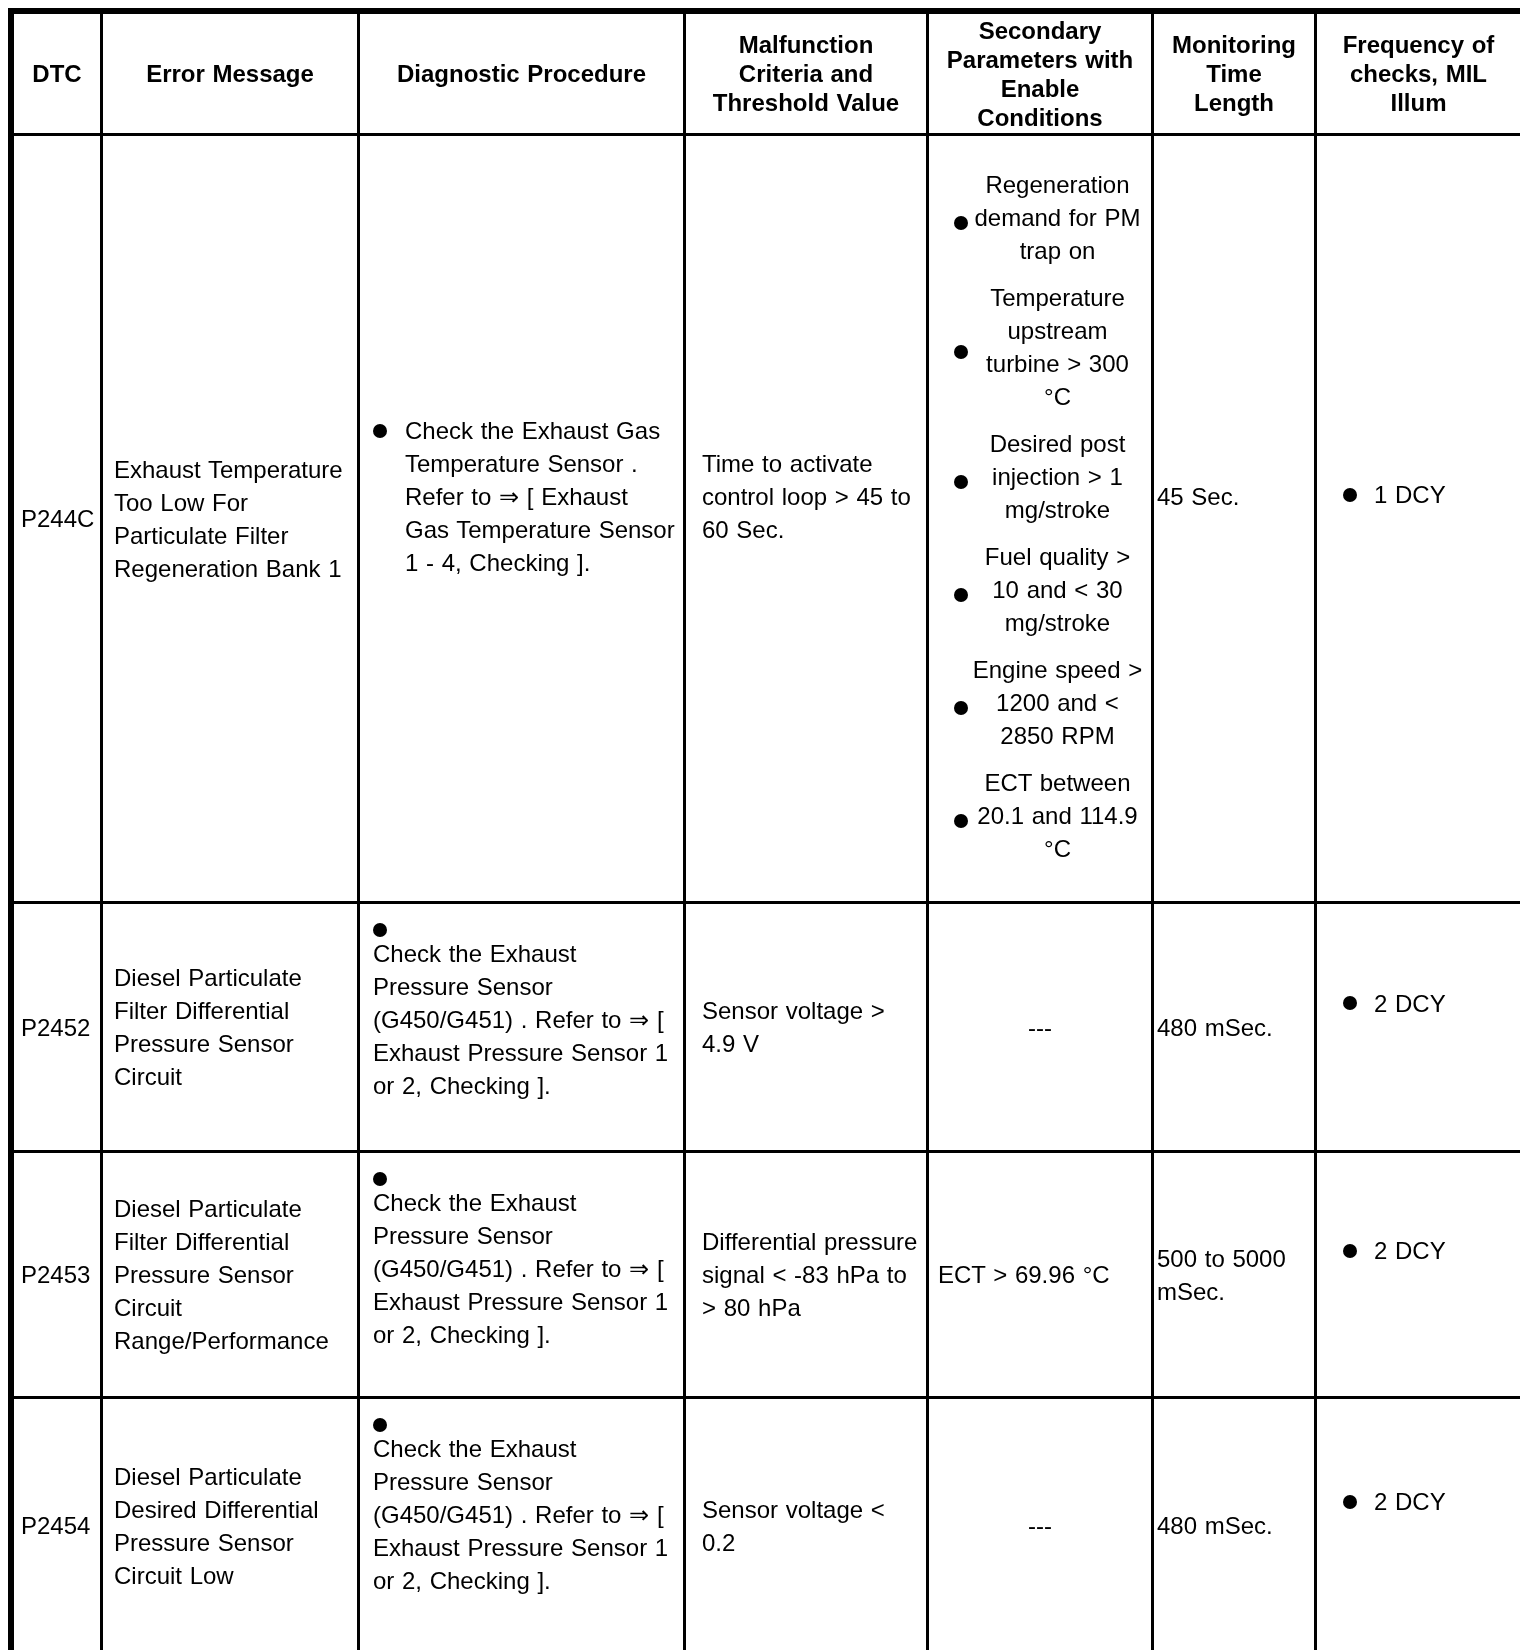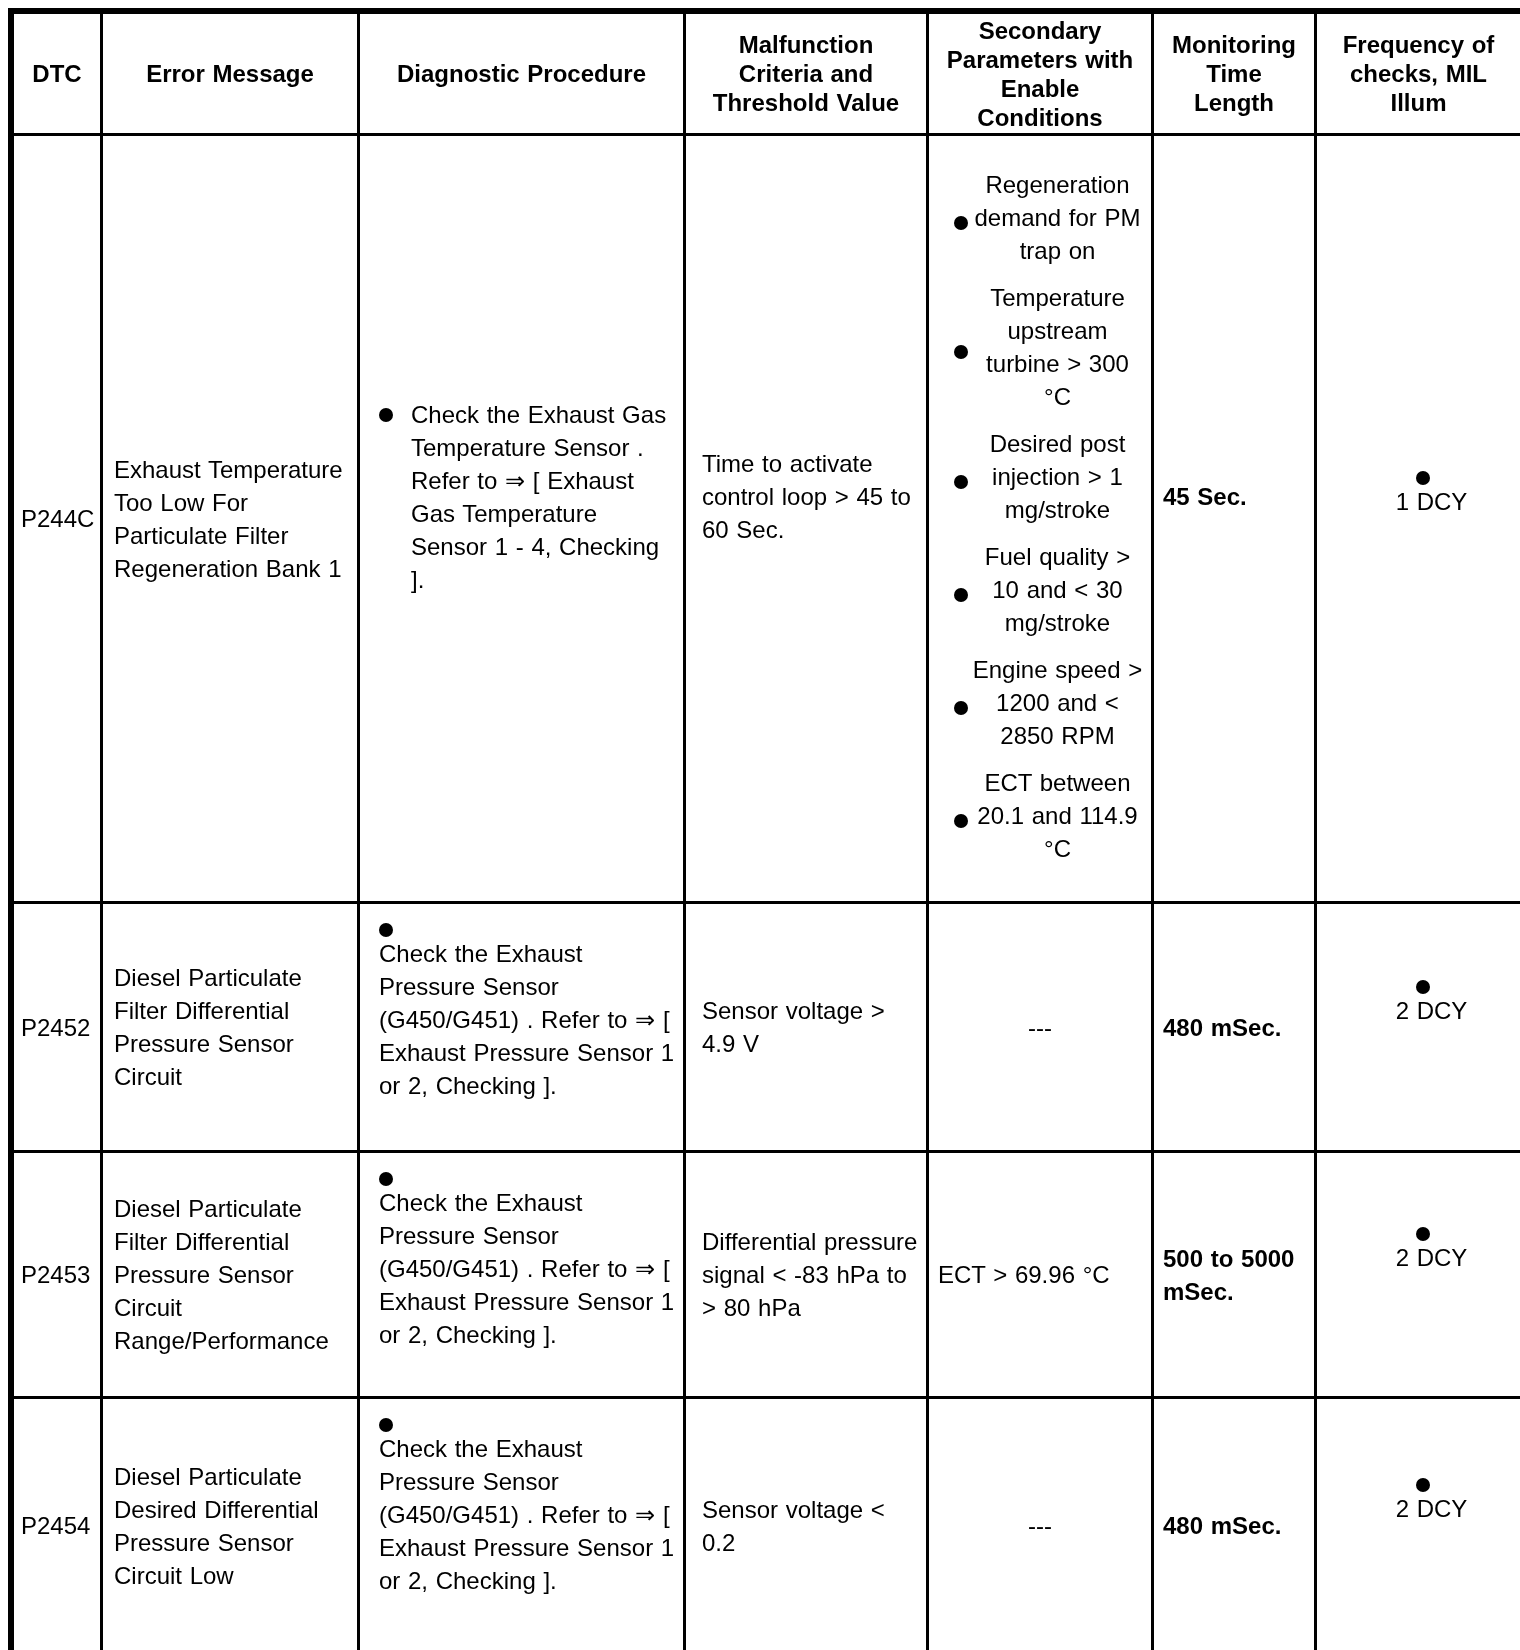"Check the Exhaust Gas Temperature" .bullet-item { padding-left: 19px -> 13px }
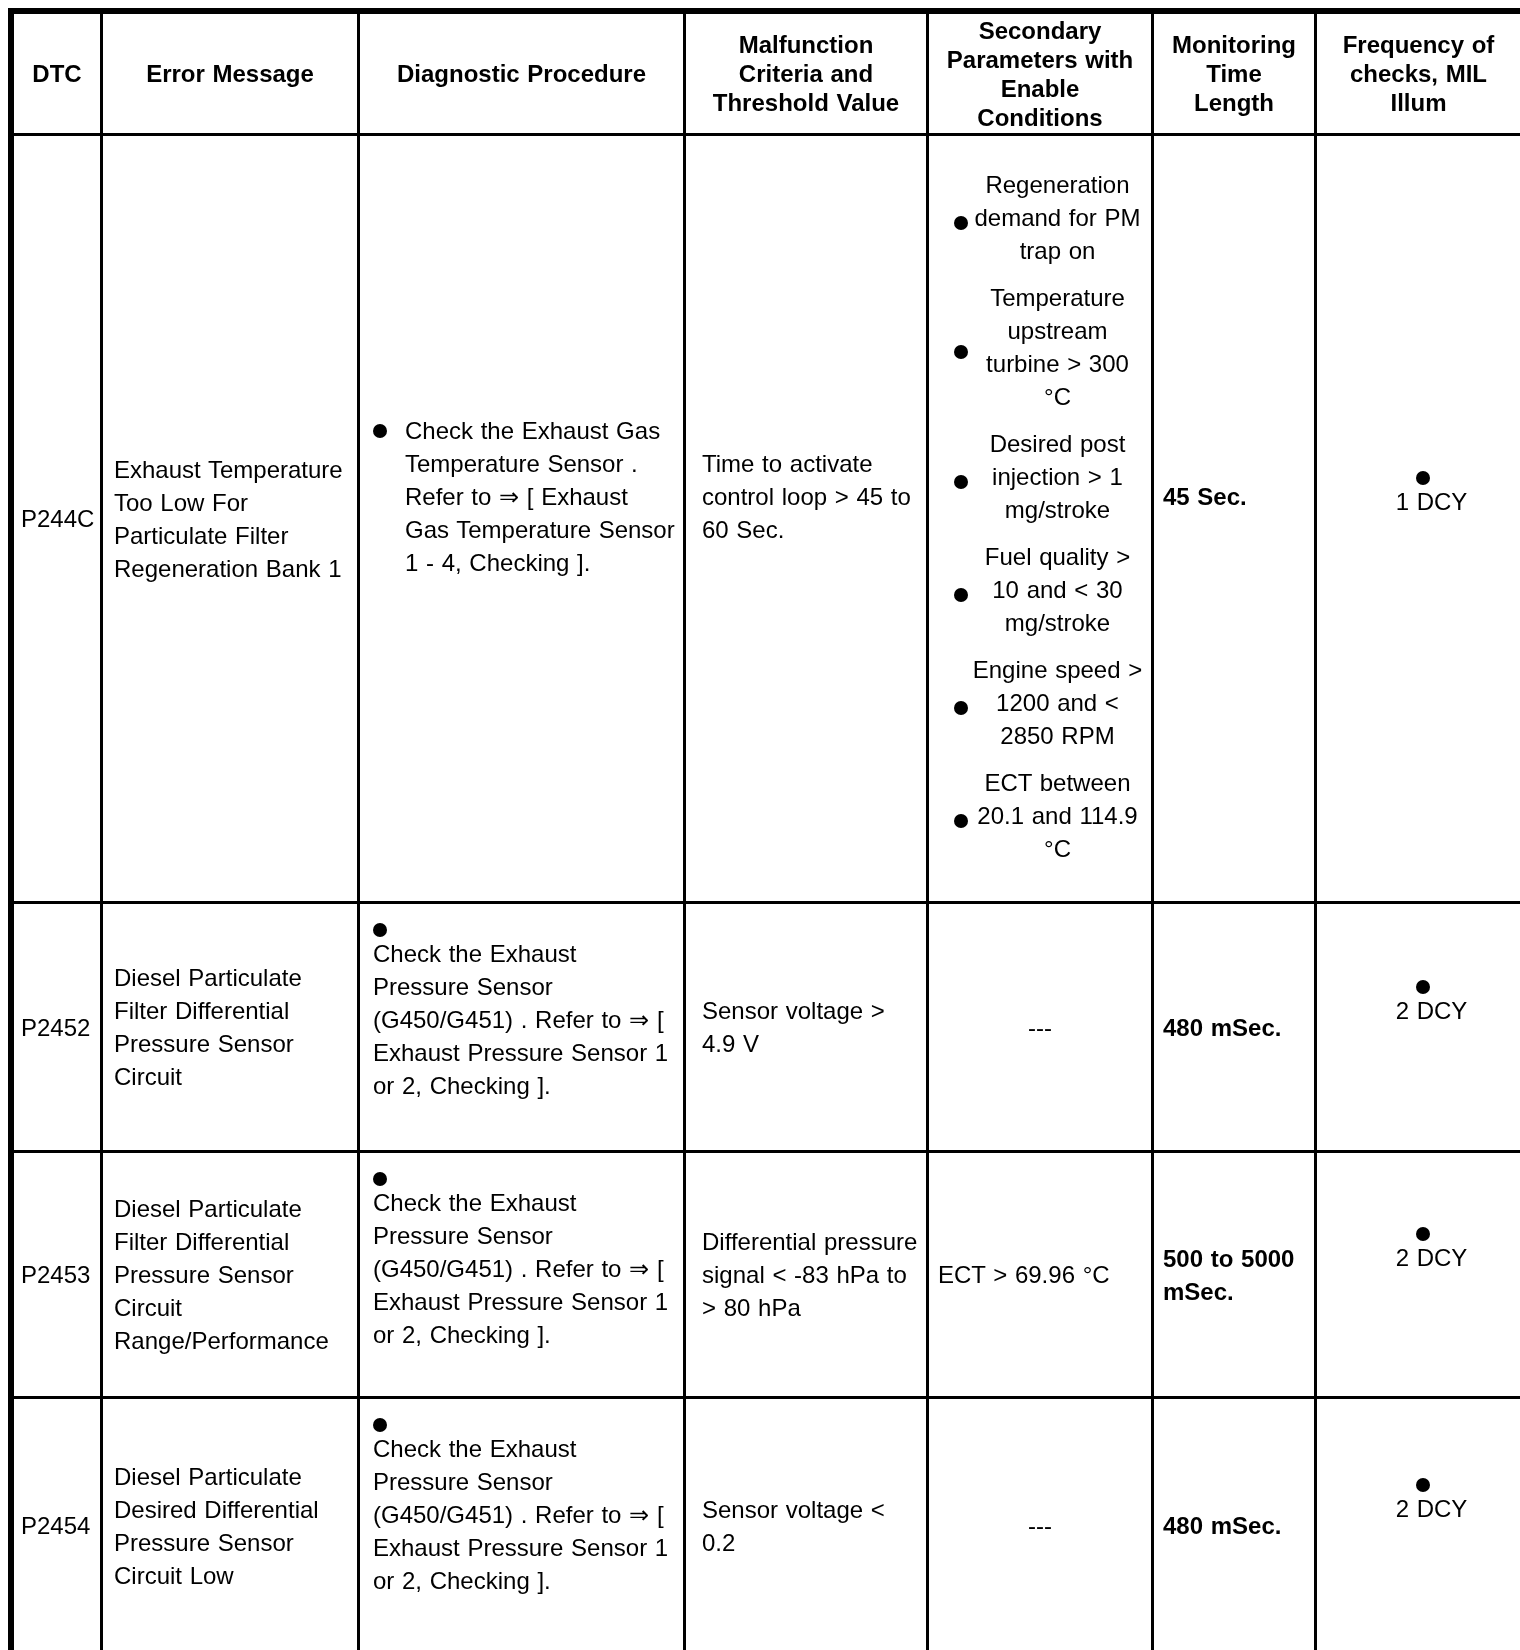"45 Sec." .c-mon .cell { font-weight: bold -> none; padding-left: 9px -> 3px }
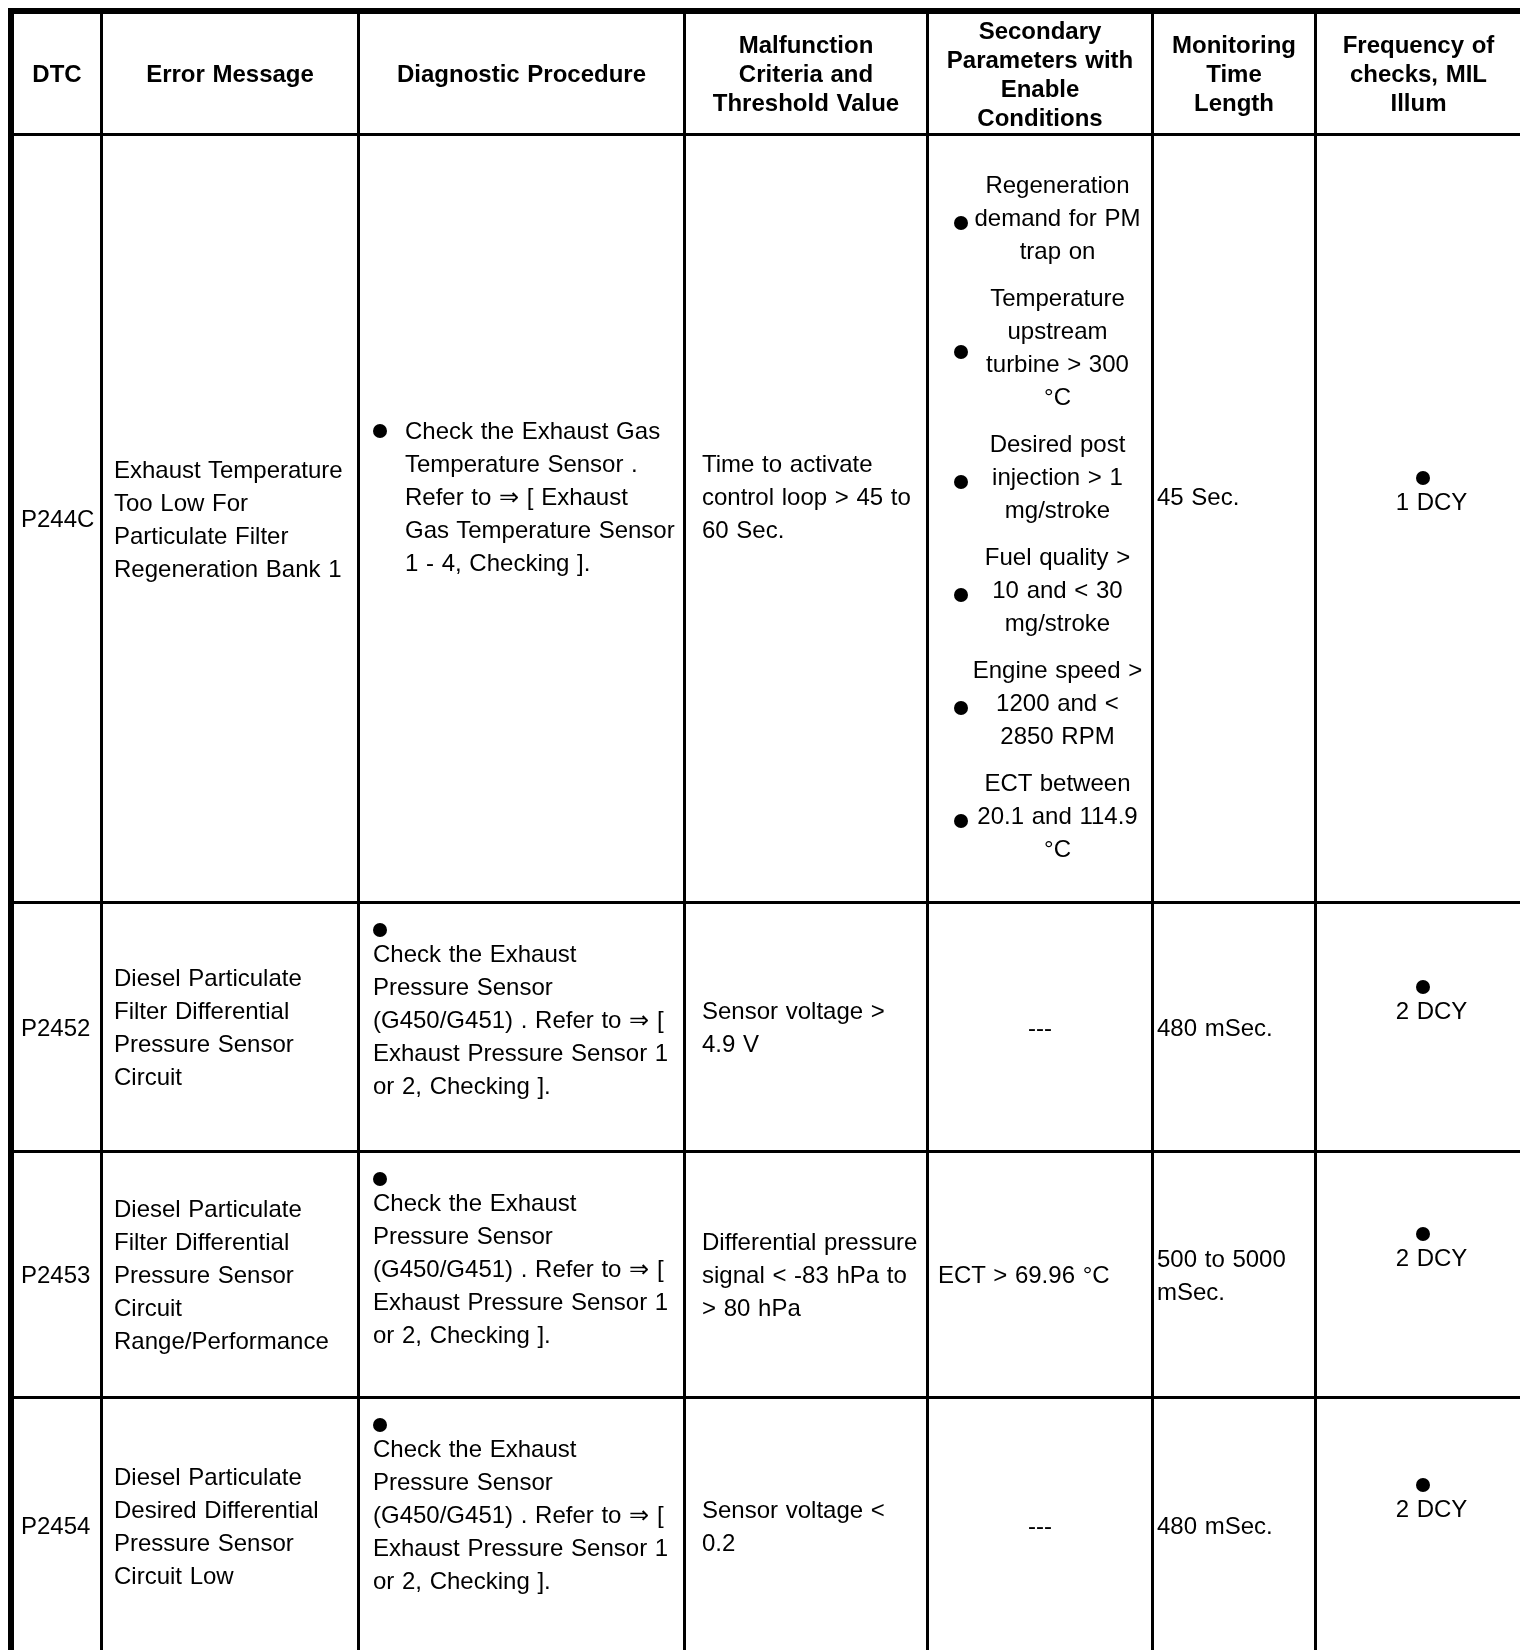"1 DCY" .freq-item { flex-direction: column -> none }
